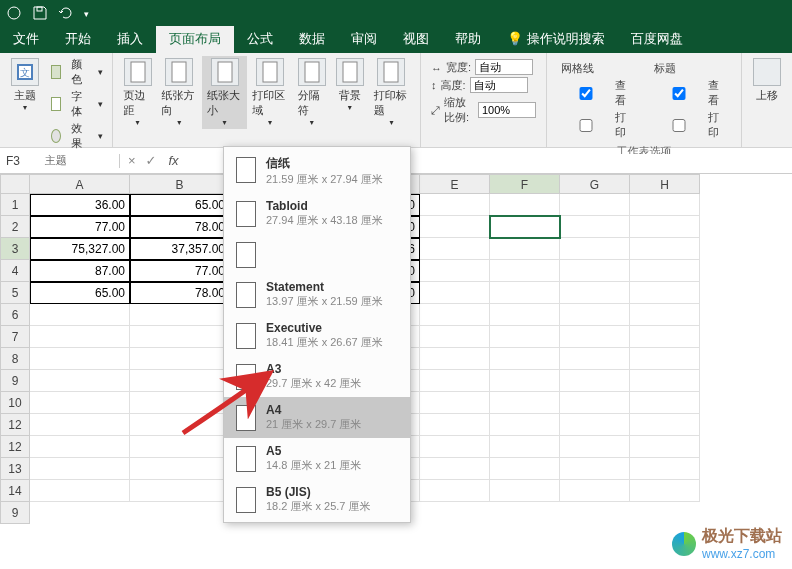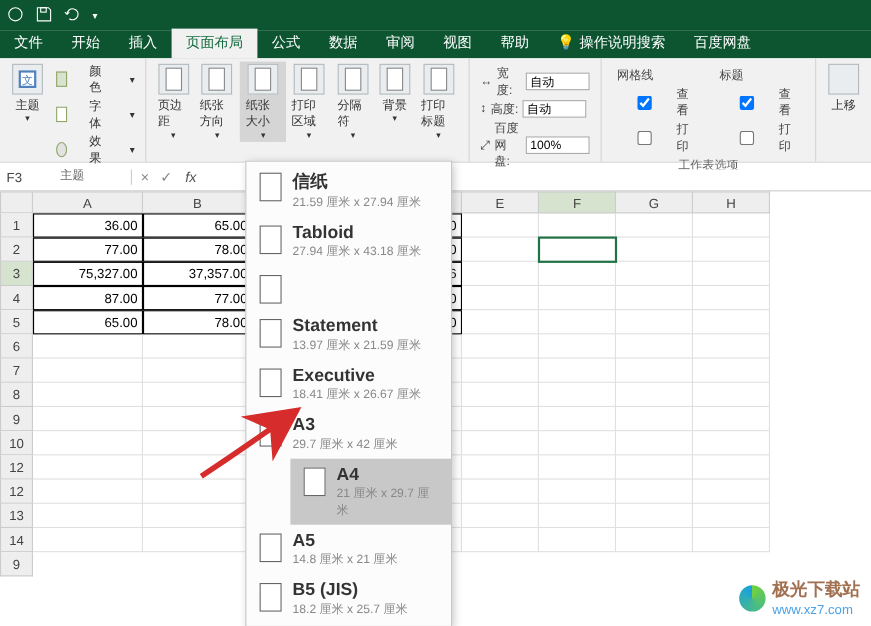"颜色" .small-row { gap: 20px -> 10px }
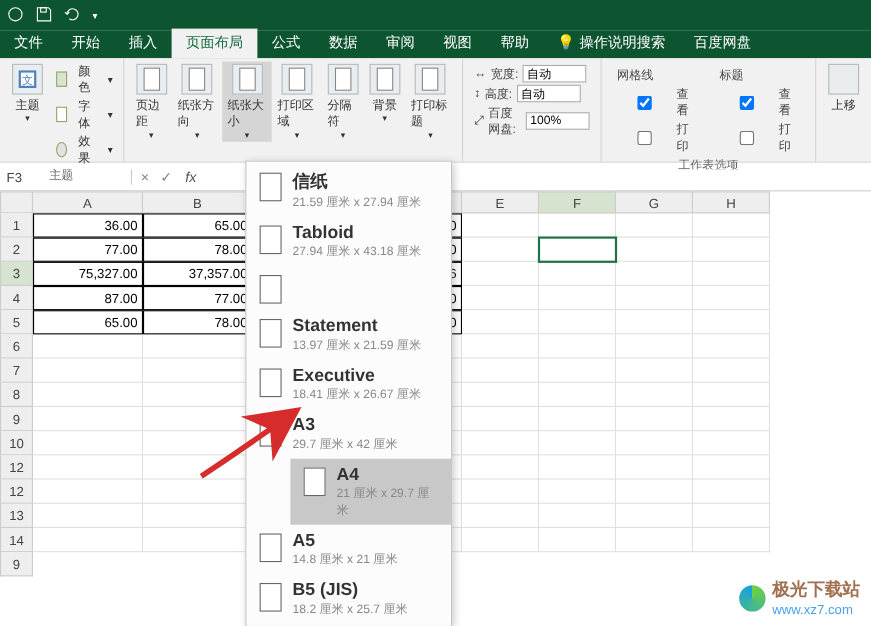"百度网盘:" span { text: 百度网盘 -> 缩放比例 }
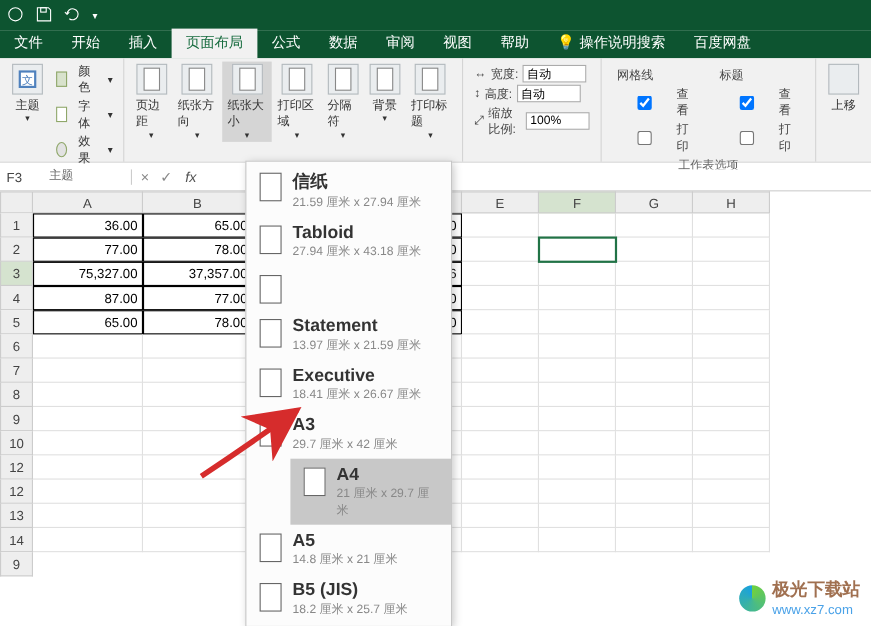"信纸" .ps-name { font-size: 16px -> 12px }
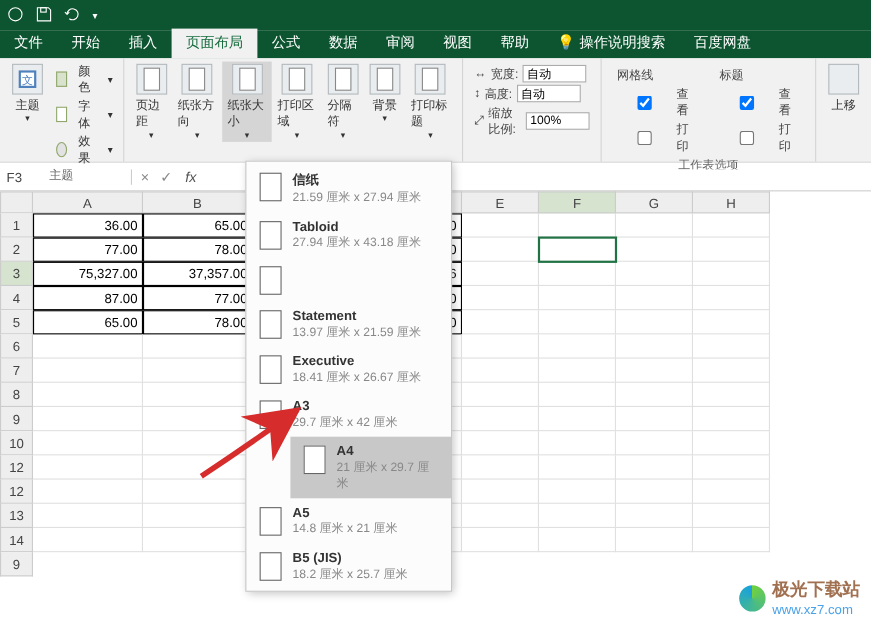"A4" .ps-item:hover, .ps-item.hov { margin-left: 40px -> none }
